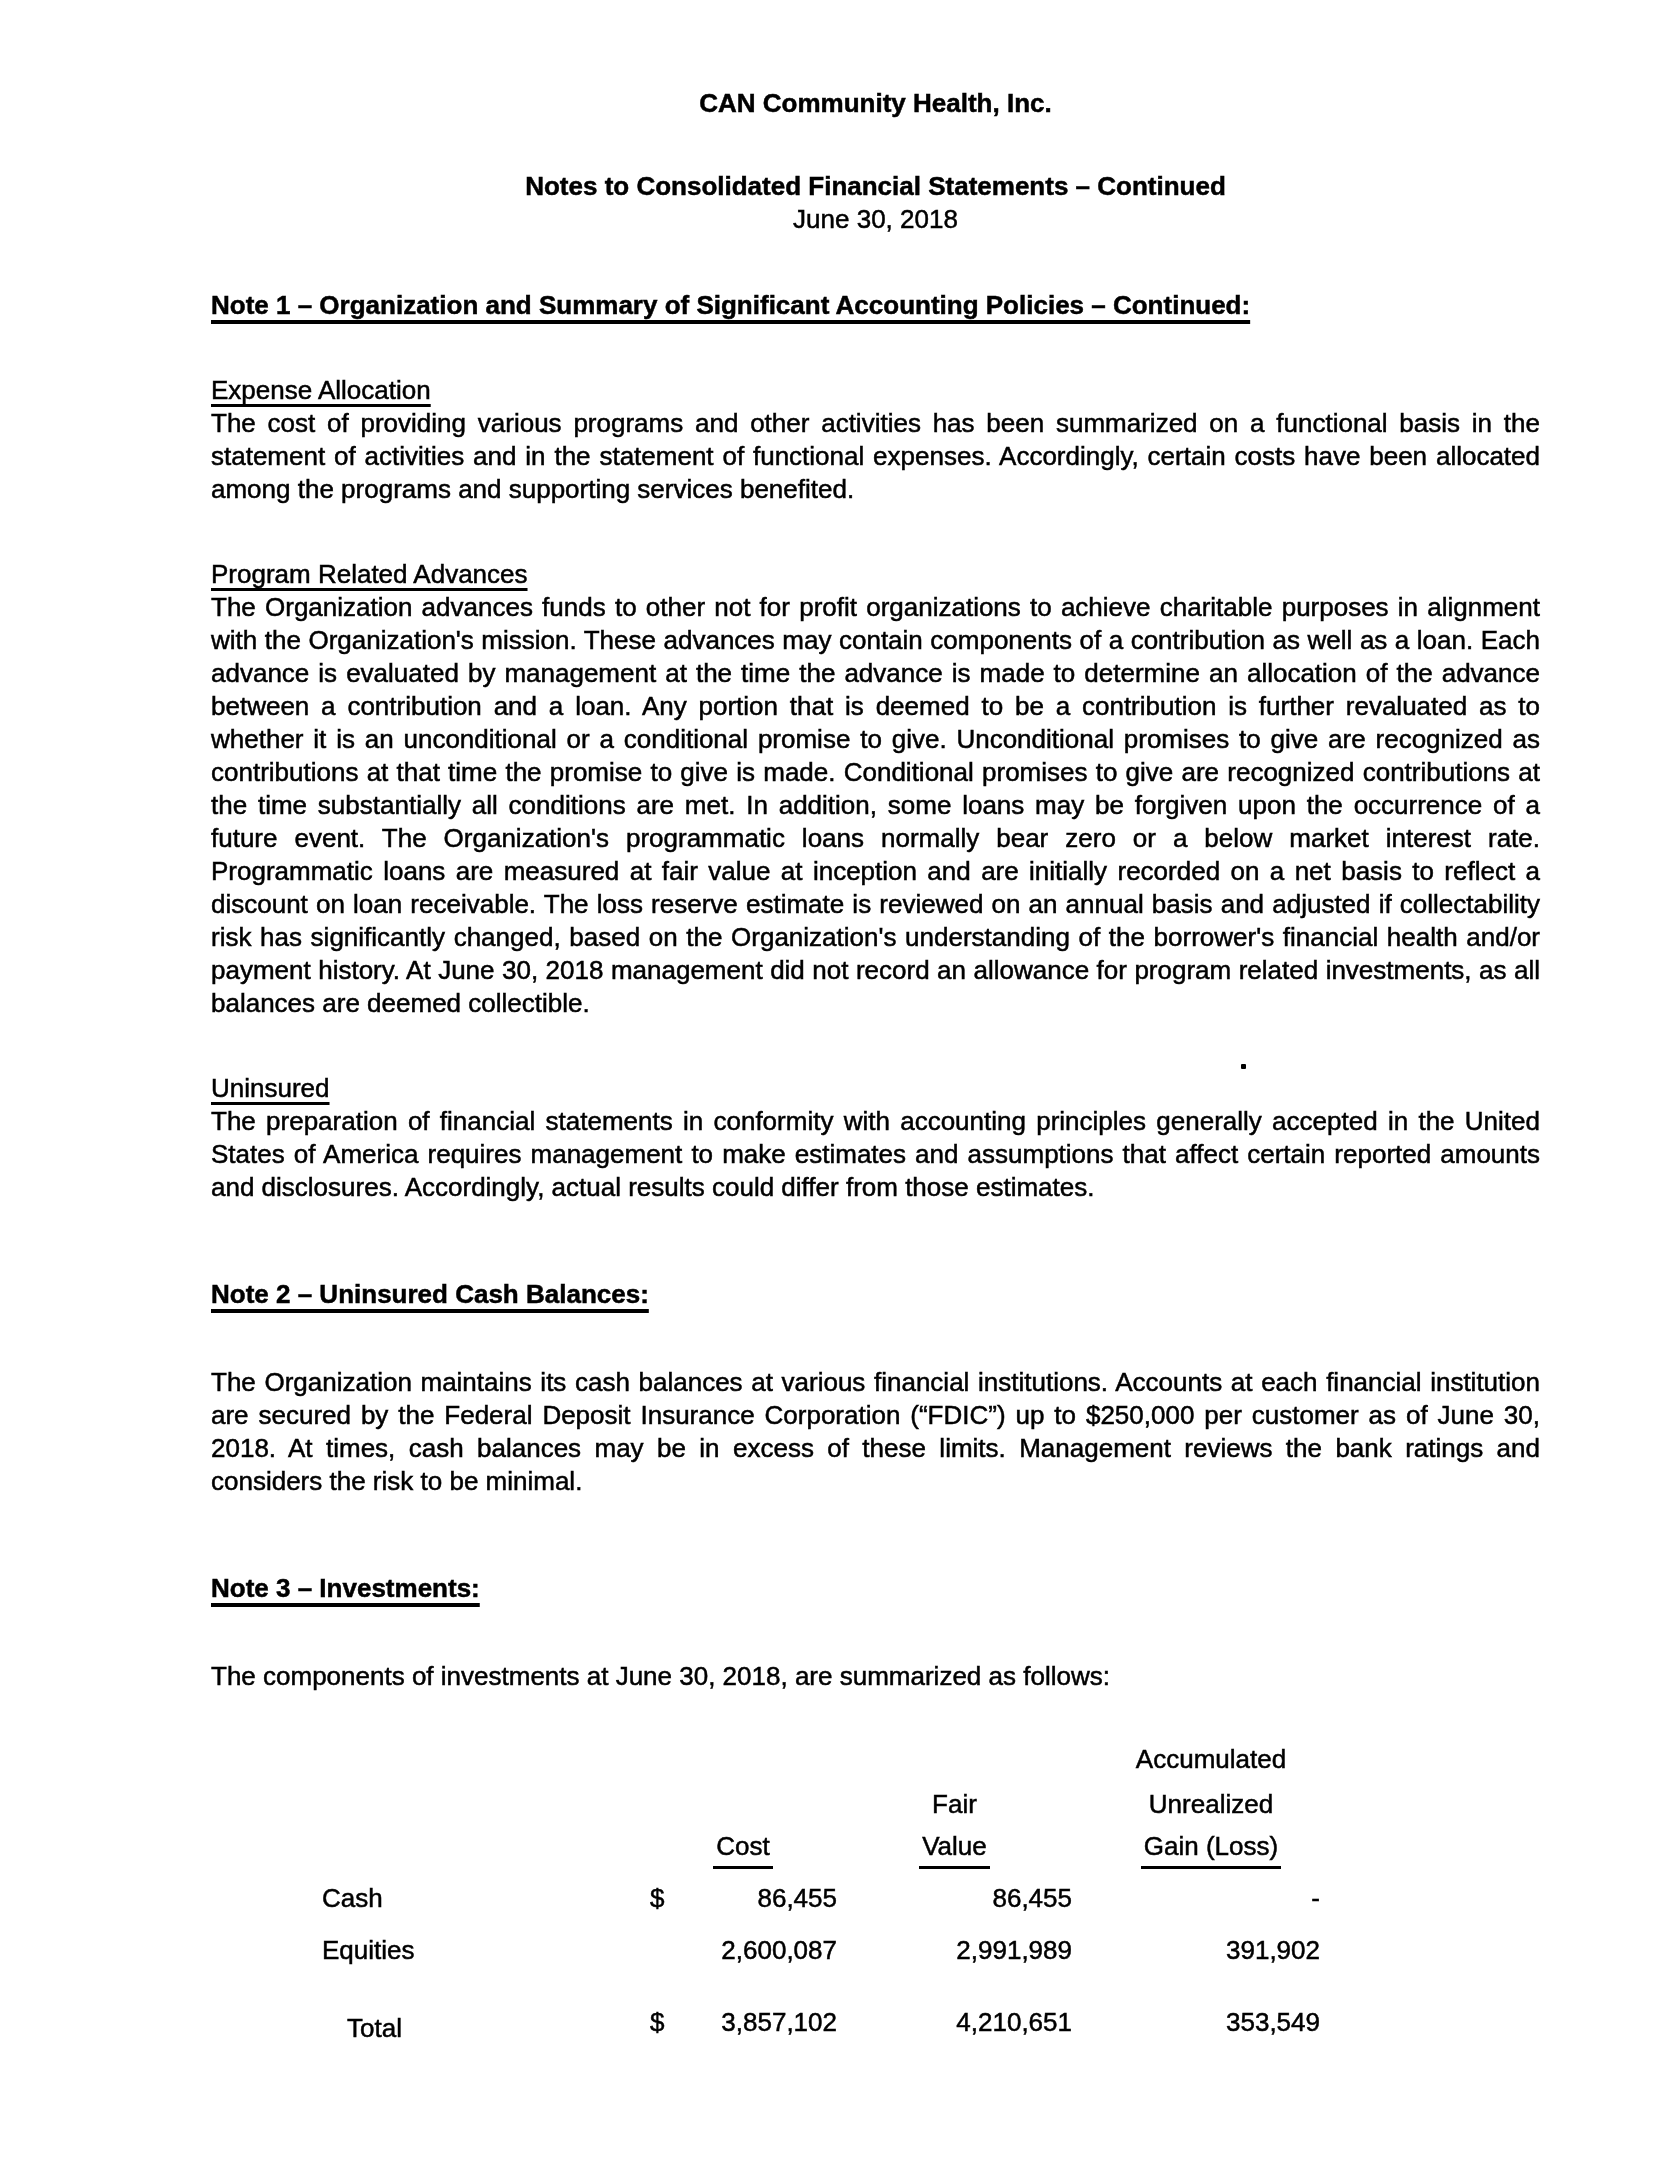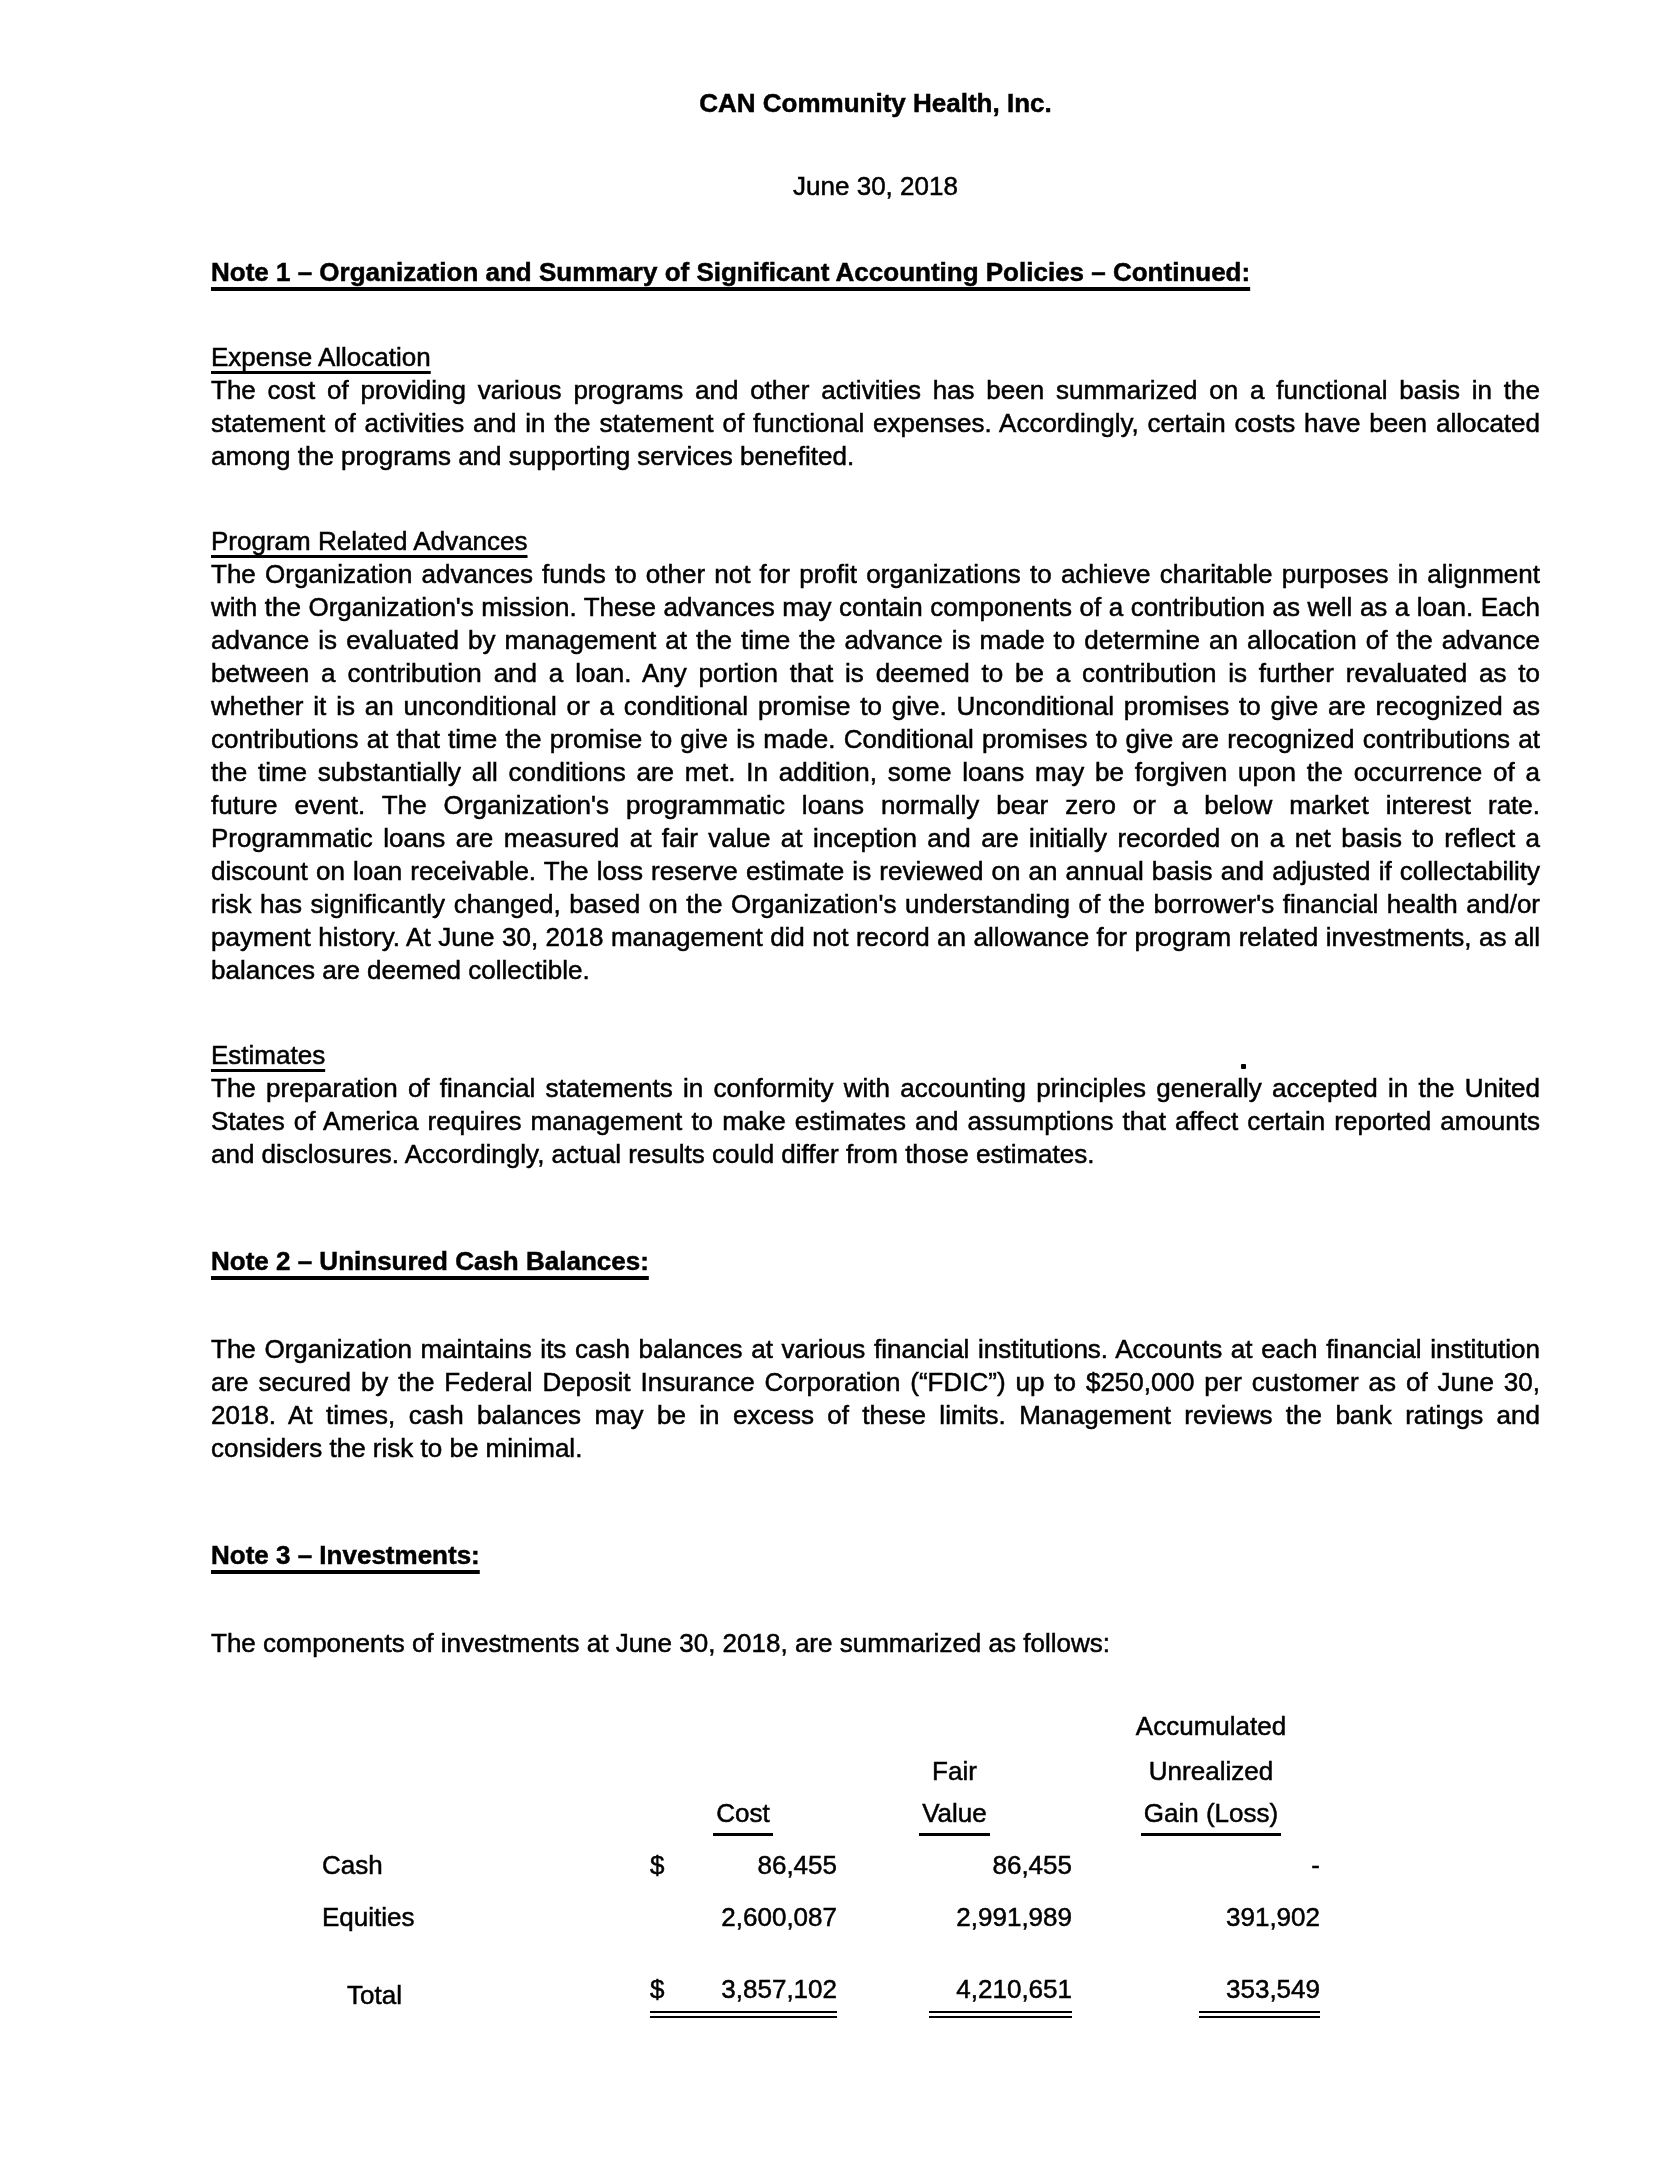"Notes to Consolidated Financial" div.center { html: none -> <div>Notes to Consolidated Financial Statements – Continued</div> }
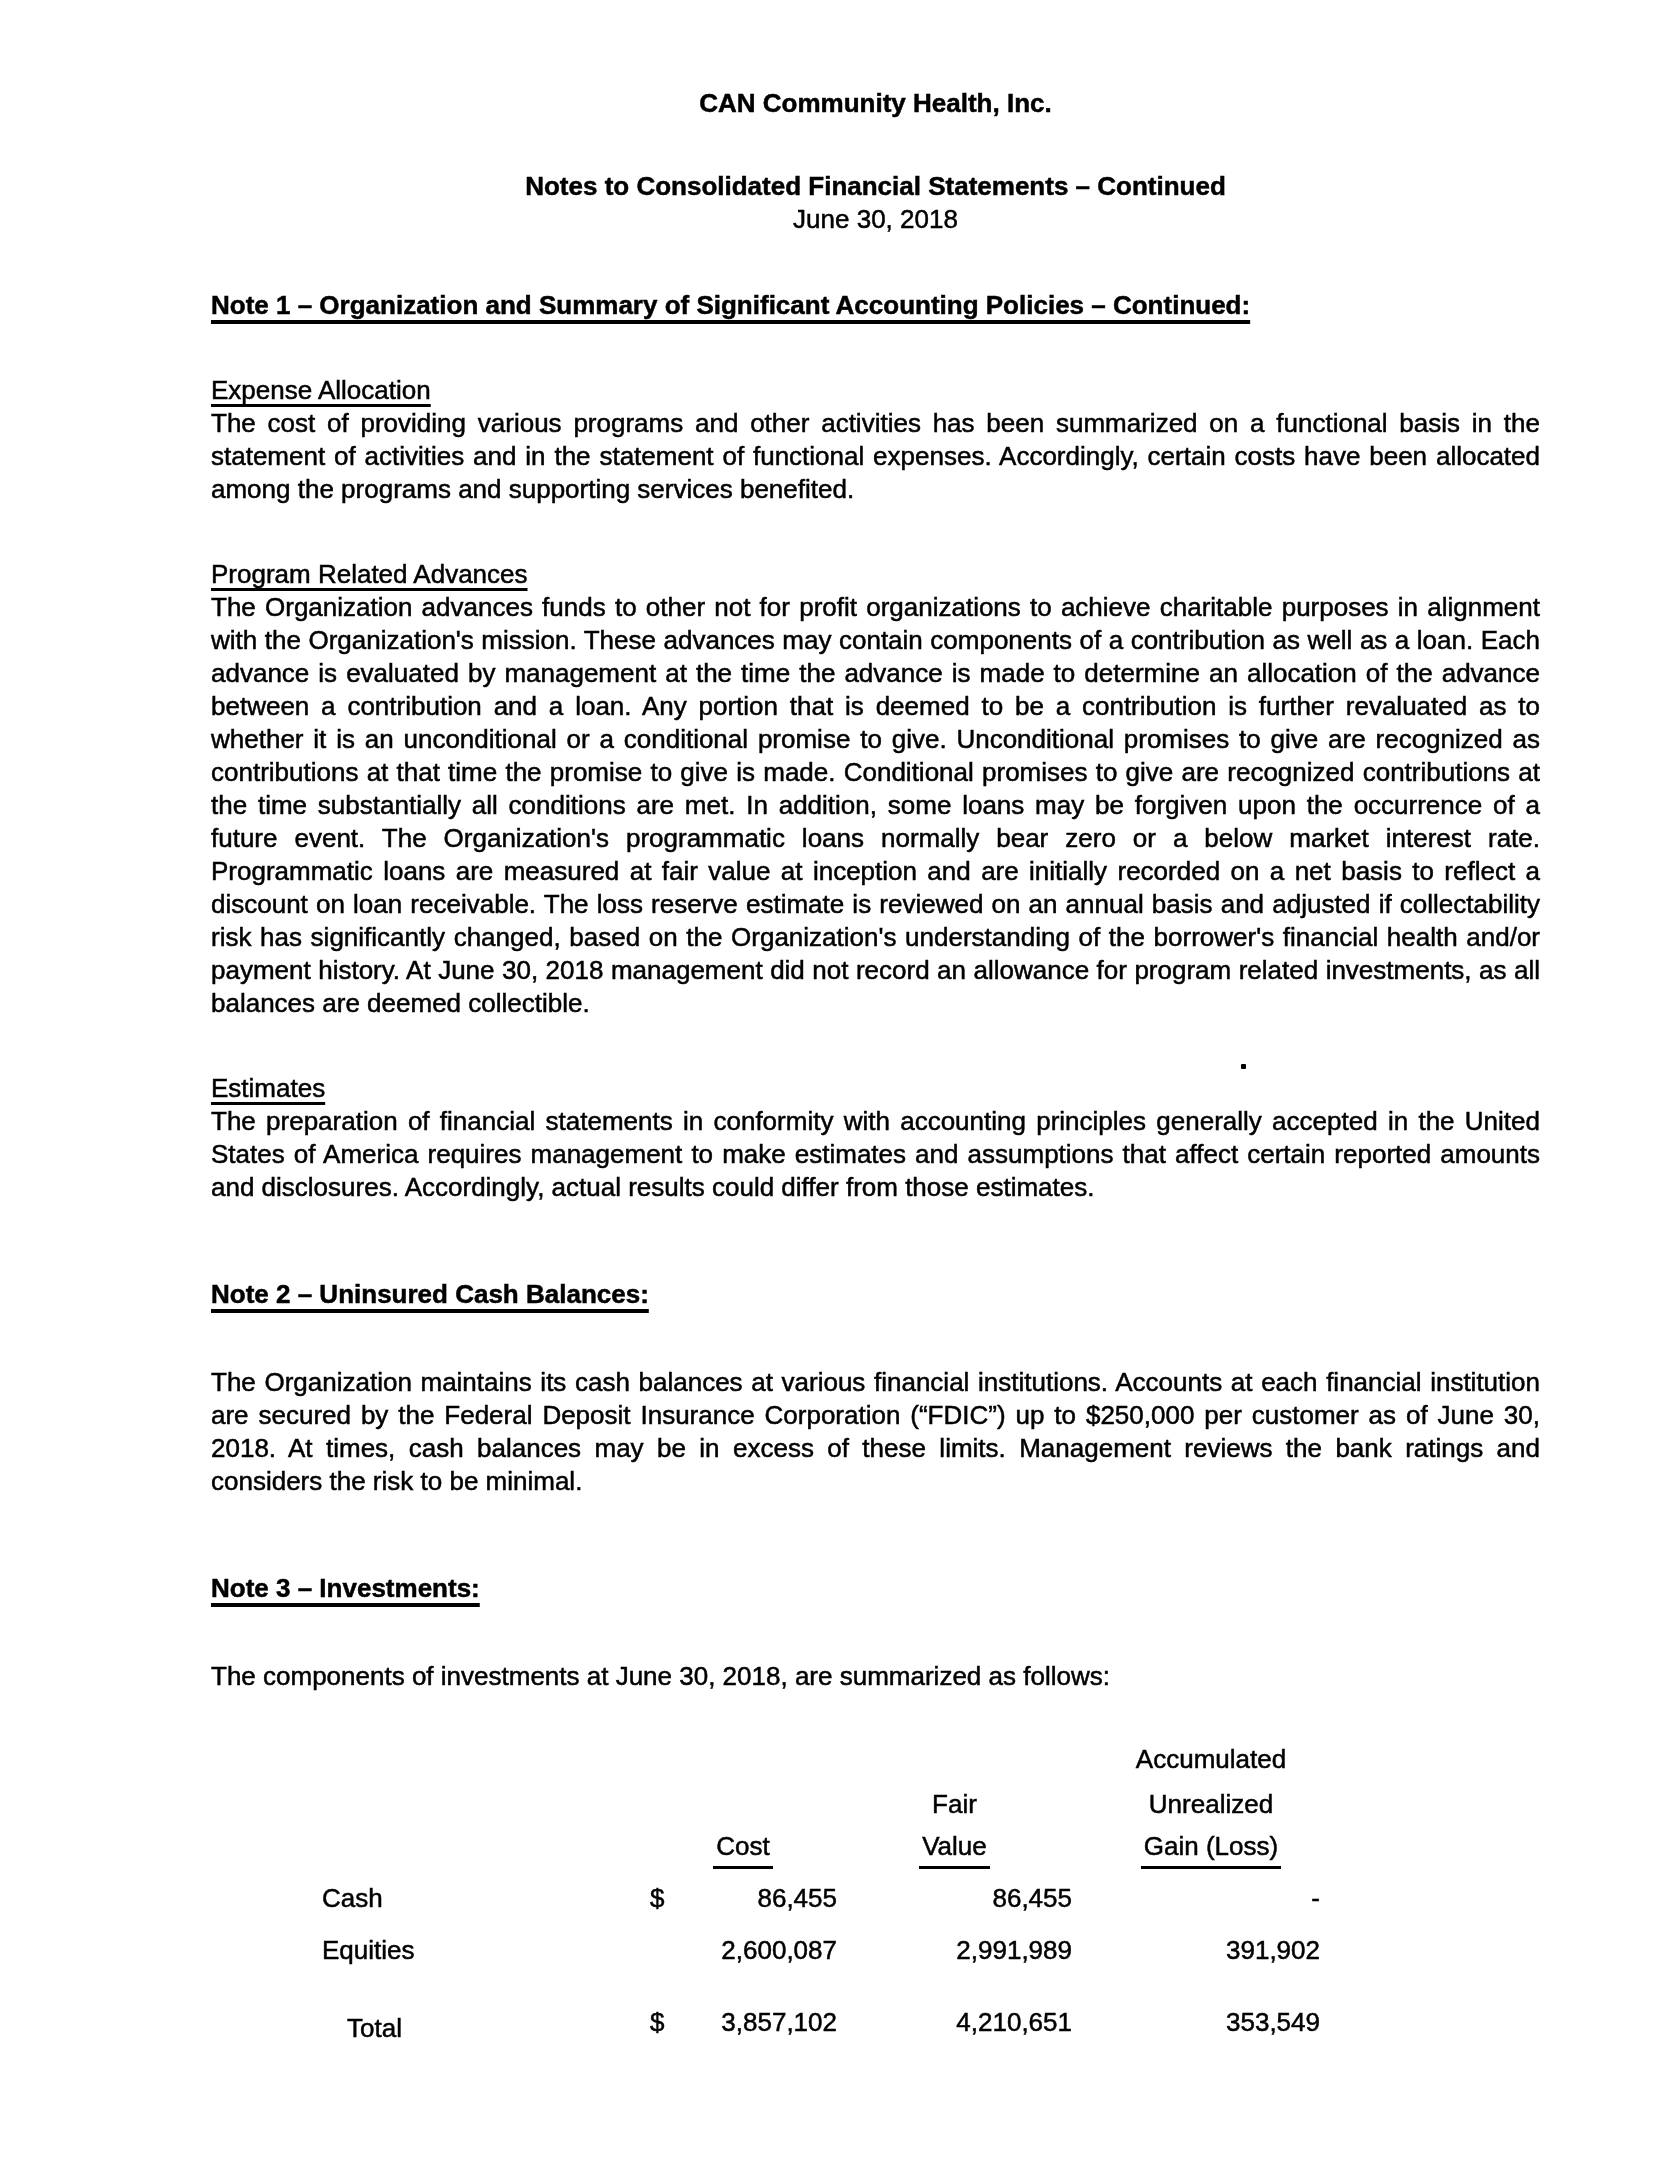"Estimates" div.sub-heading { text: Estimates -> Uninsured }
